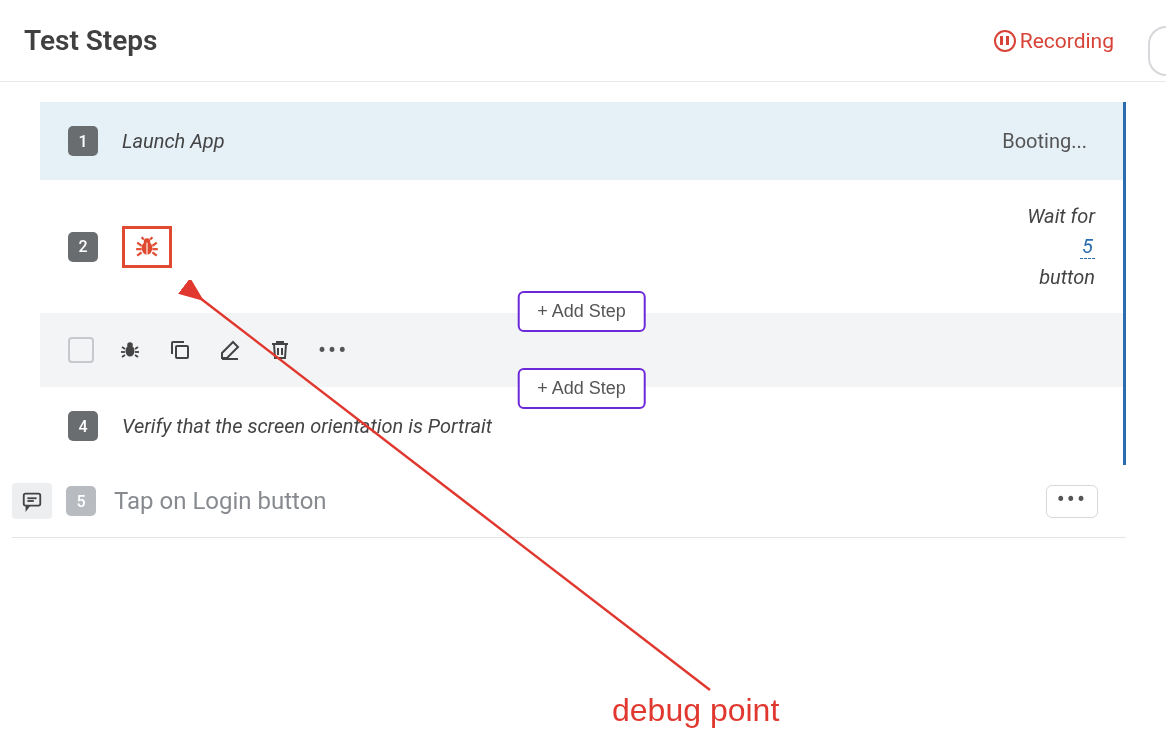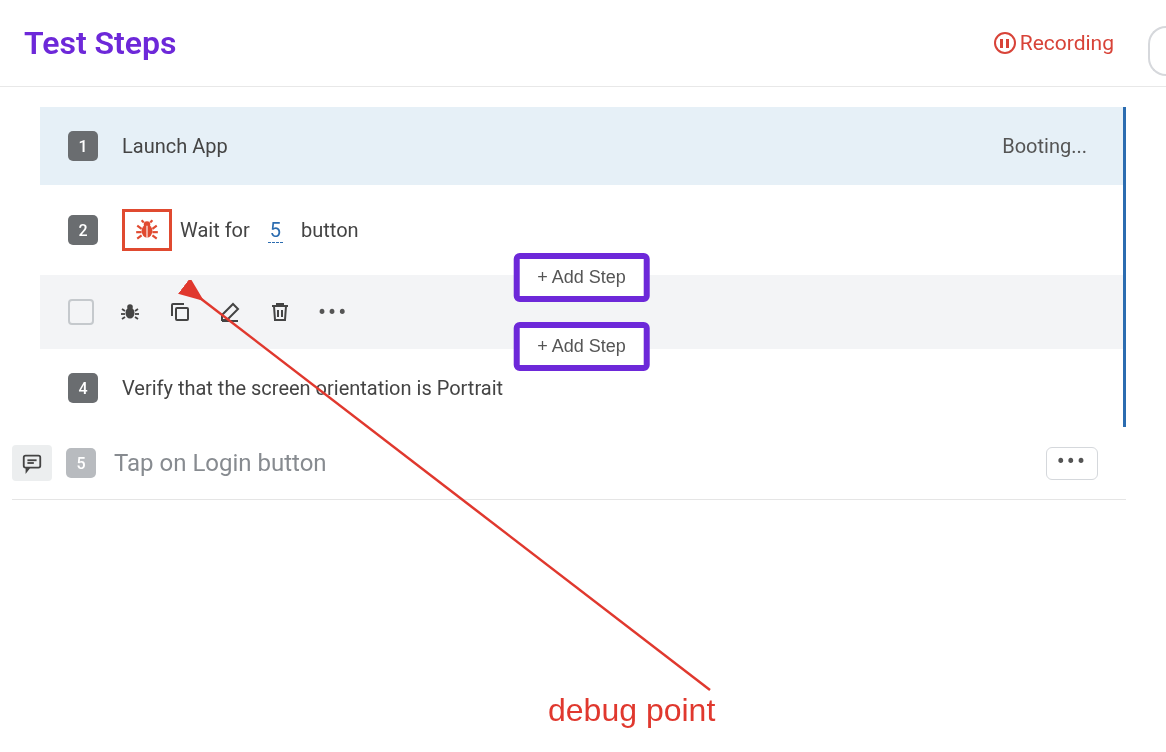"Test Steps" .title { color: #6d28d9 -> #404040; font-size: 32px -> 28px }
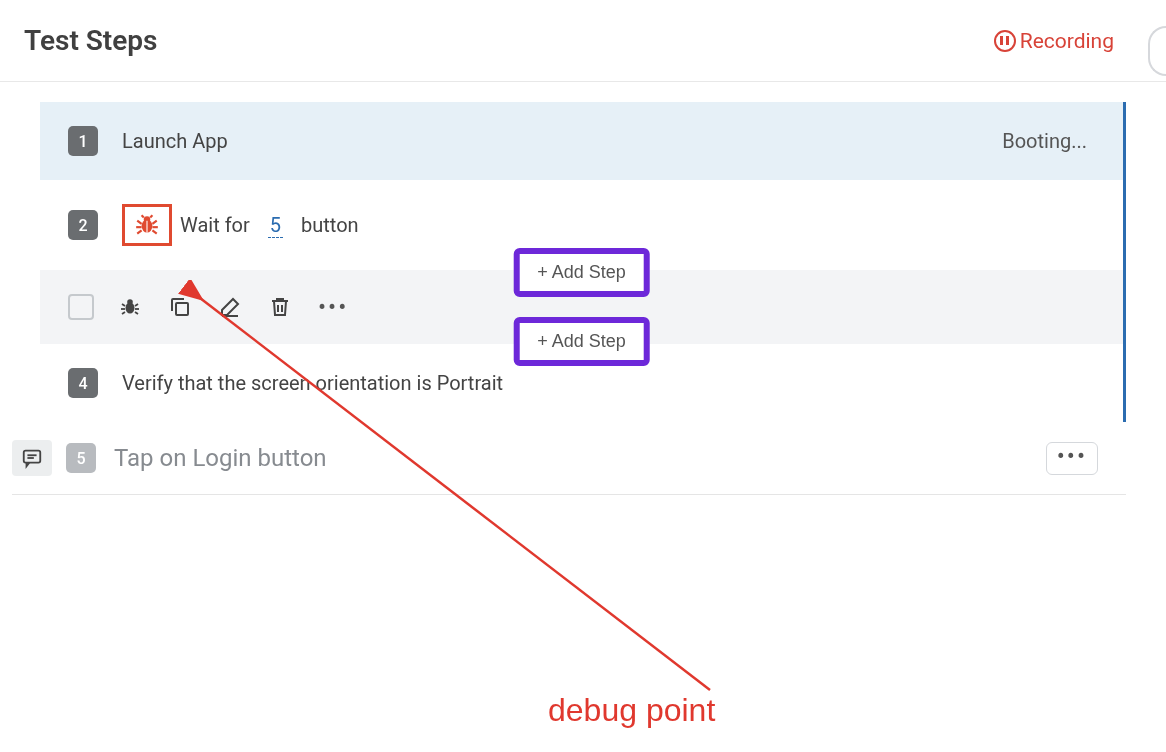"Launch App" .step-label { font-style: none -> italic }
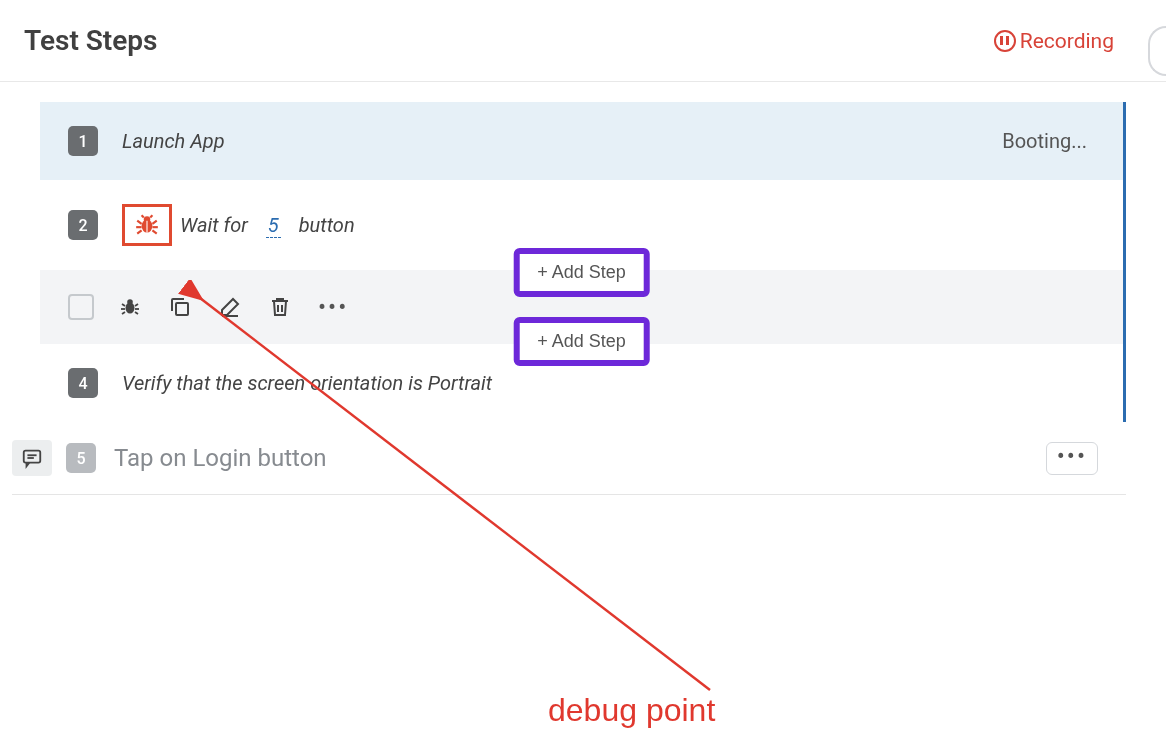"Wait for" .wait-text { align-items: flex-start -> flex-end; flex-direction: none -> column; gap: 18px -> 6px }
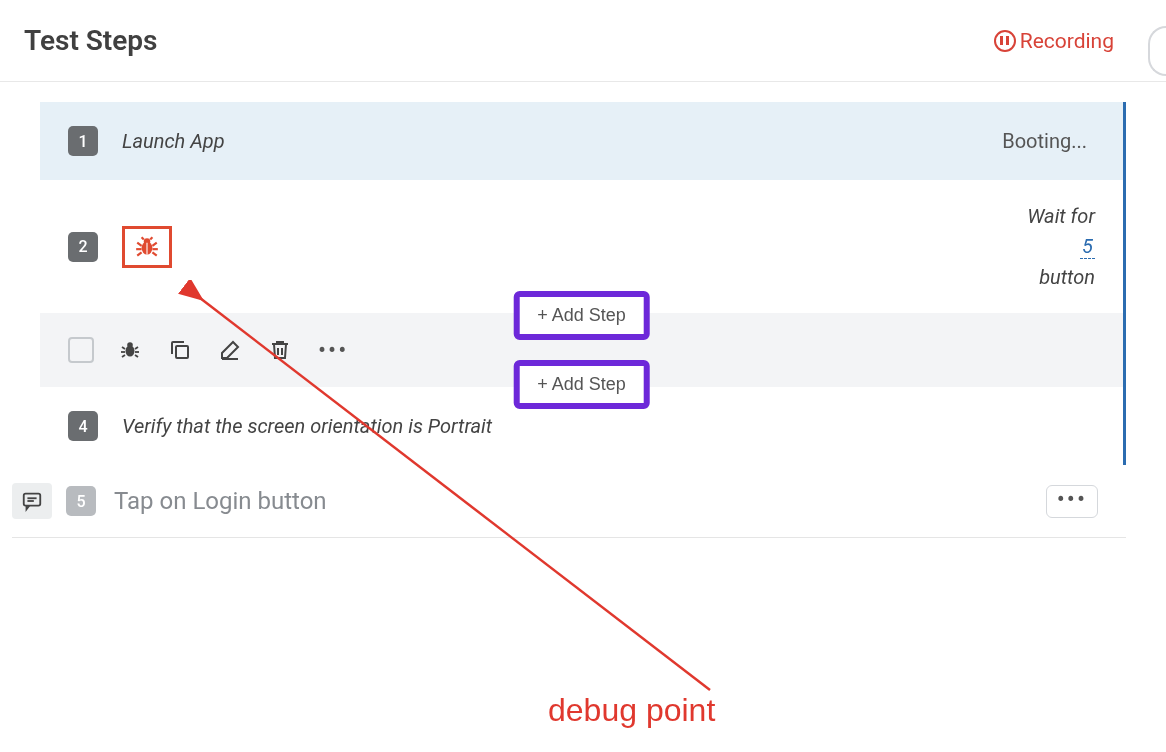"+ Add Step" .add-step-btn { border: 6px solid #6d28d9 -> 2px solid #6d28d9 }
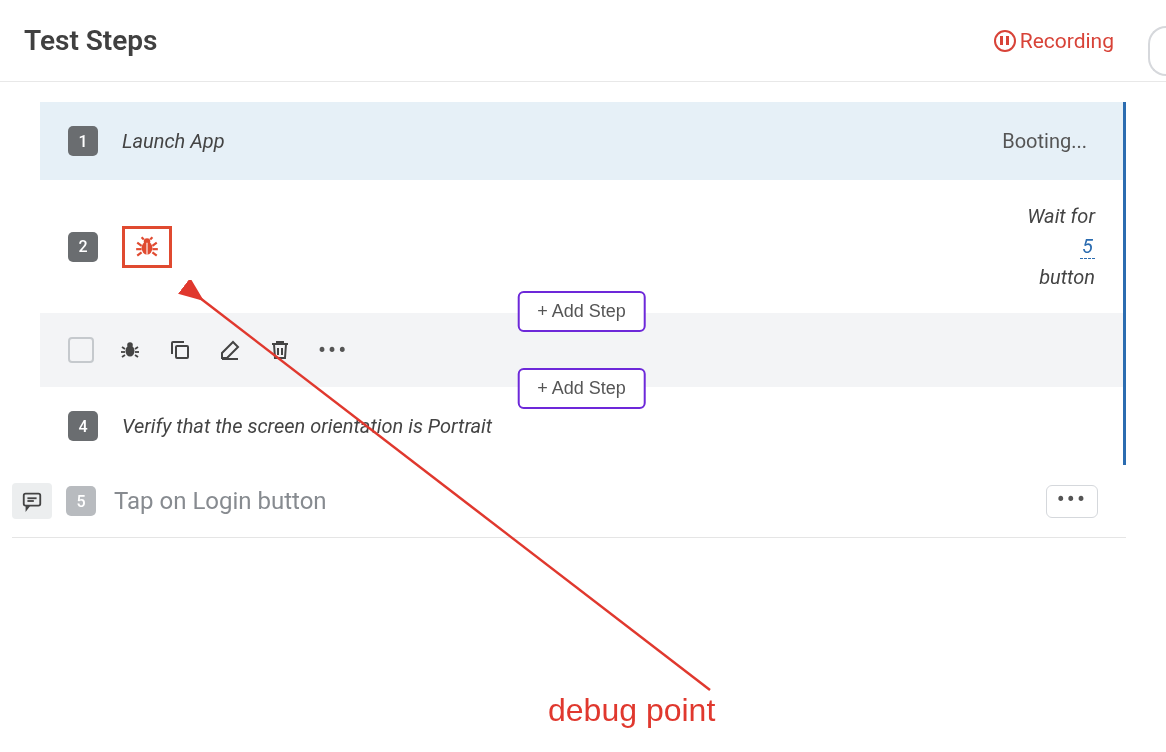"debug point" div.annotation-label { left: 548px -> 612px }
